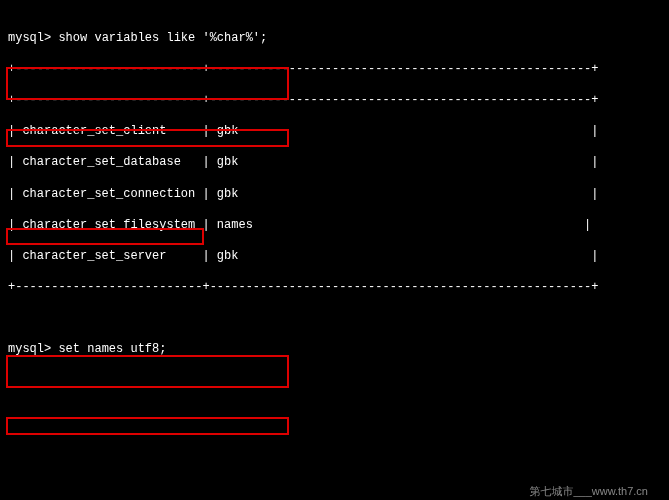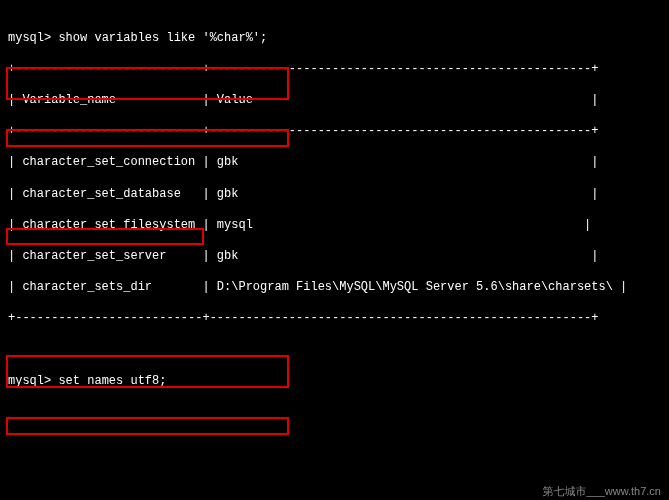"| Variable_name | Value |" div.line { html: <div>| <span>Variable_name</span> | <span>Value</span> |</div> -> none }
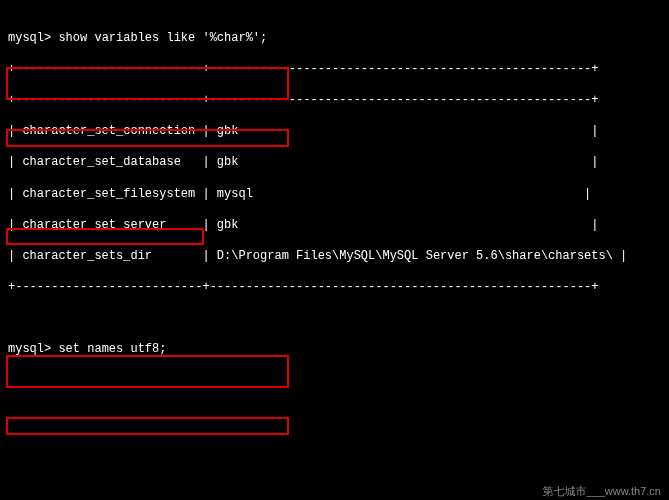"| character_set_client | gbk |" div.line { html: none -> <div>| <span>character_set_client</span> | <span>gbk</span> |</div> }
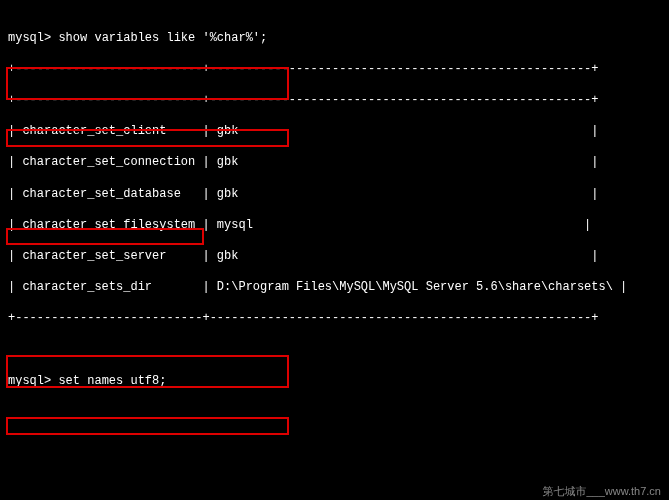"| character_set_connection | gbk |" div.line { order: before "| character_set_database | gbk |" -> after "| character_set_database | gbk |" }
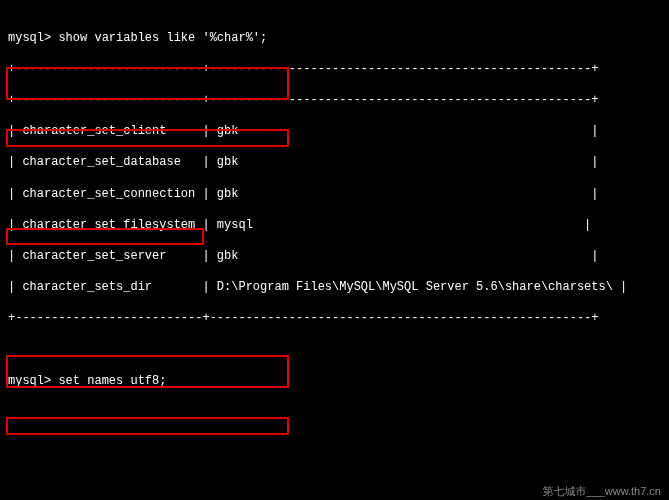"mysql" span { text: mysql -> names }
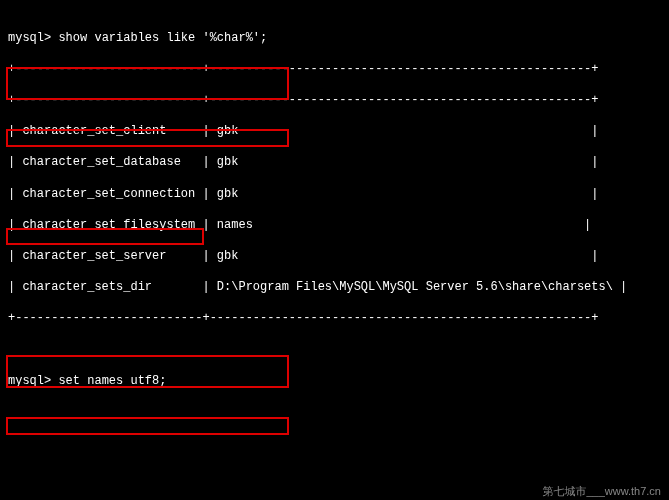"| character_sets_dir | D:\Program" div.line { html: <div>| <span>character_sets_dir</span> | <span>D:\Program Files\MySQL\MySQL Server 5.6\share\charsets\</span> |</div> -> none }
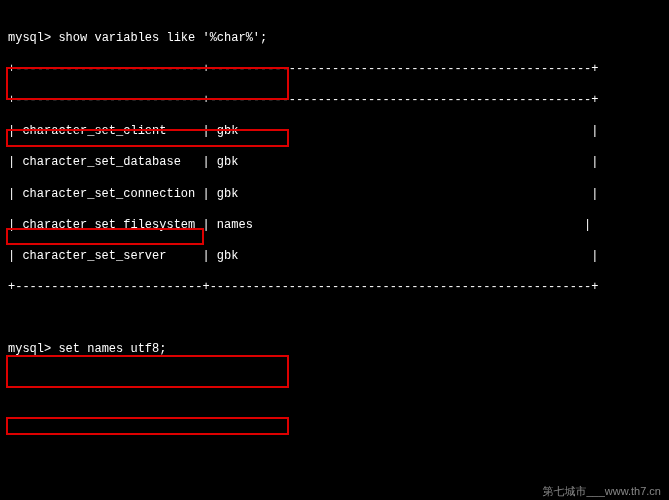"第七城市___www.th7.cn" .wm { right: 8px -> 21px }
